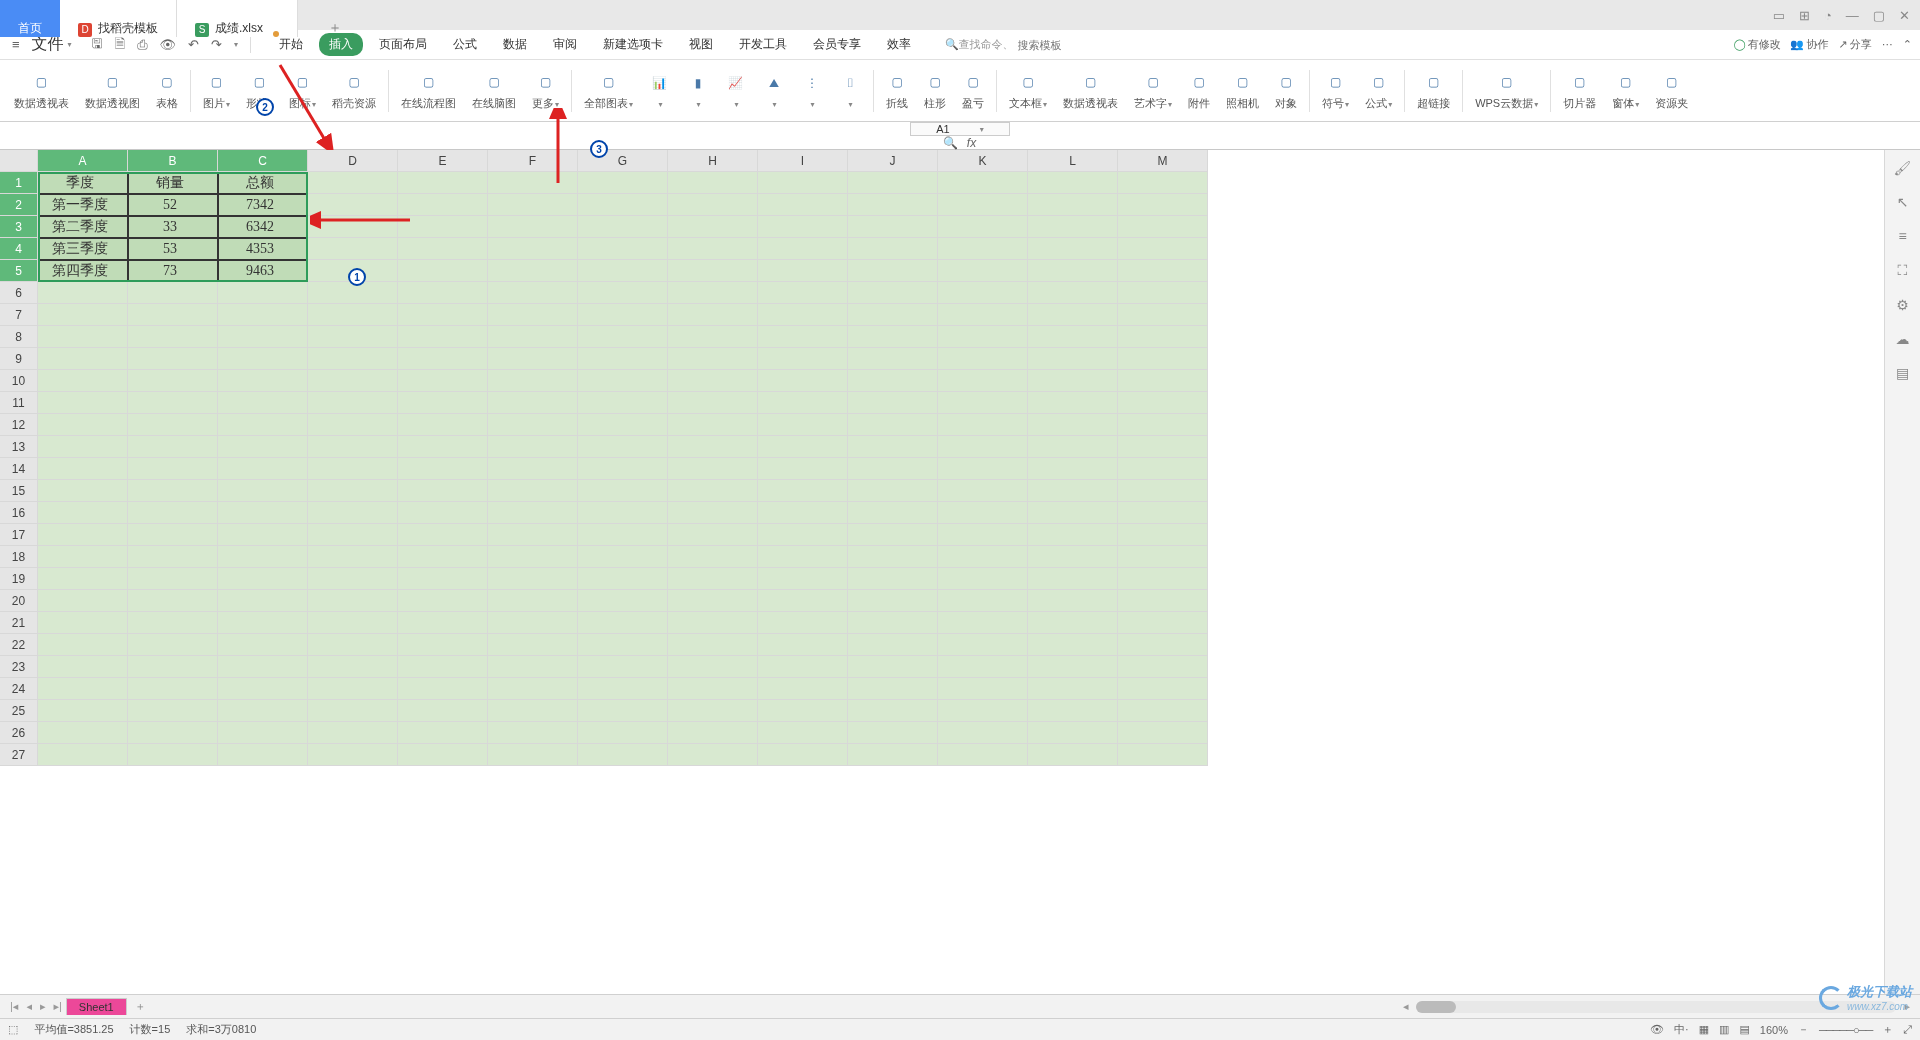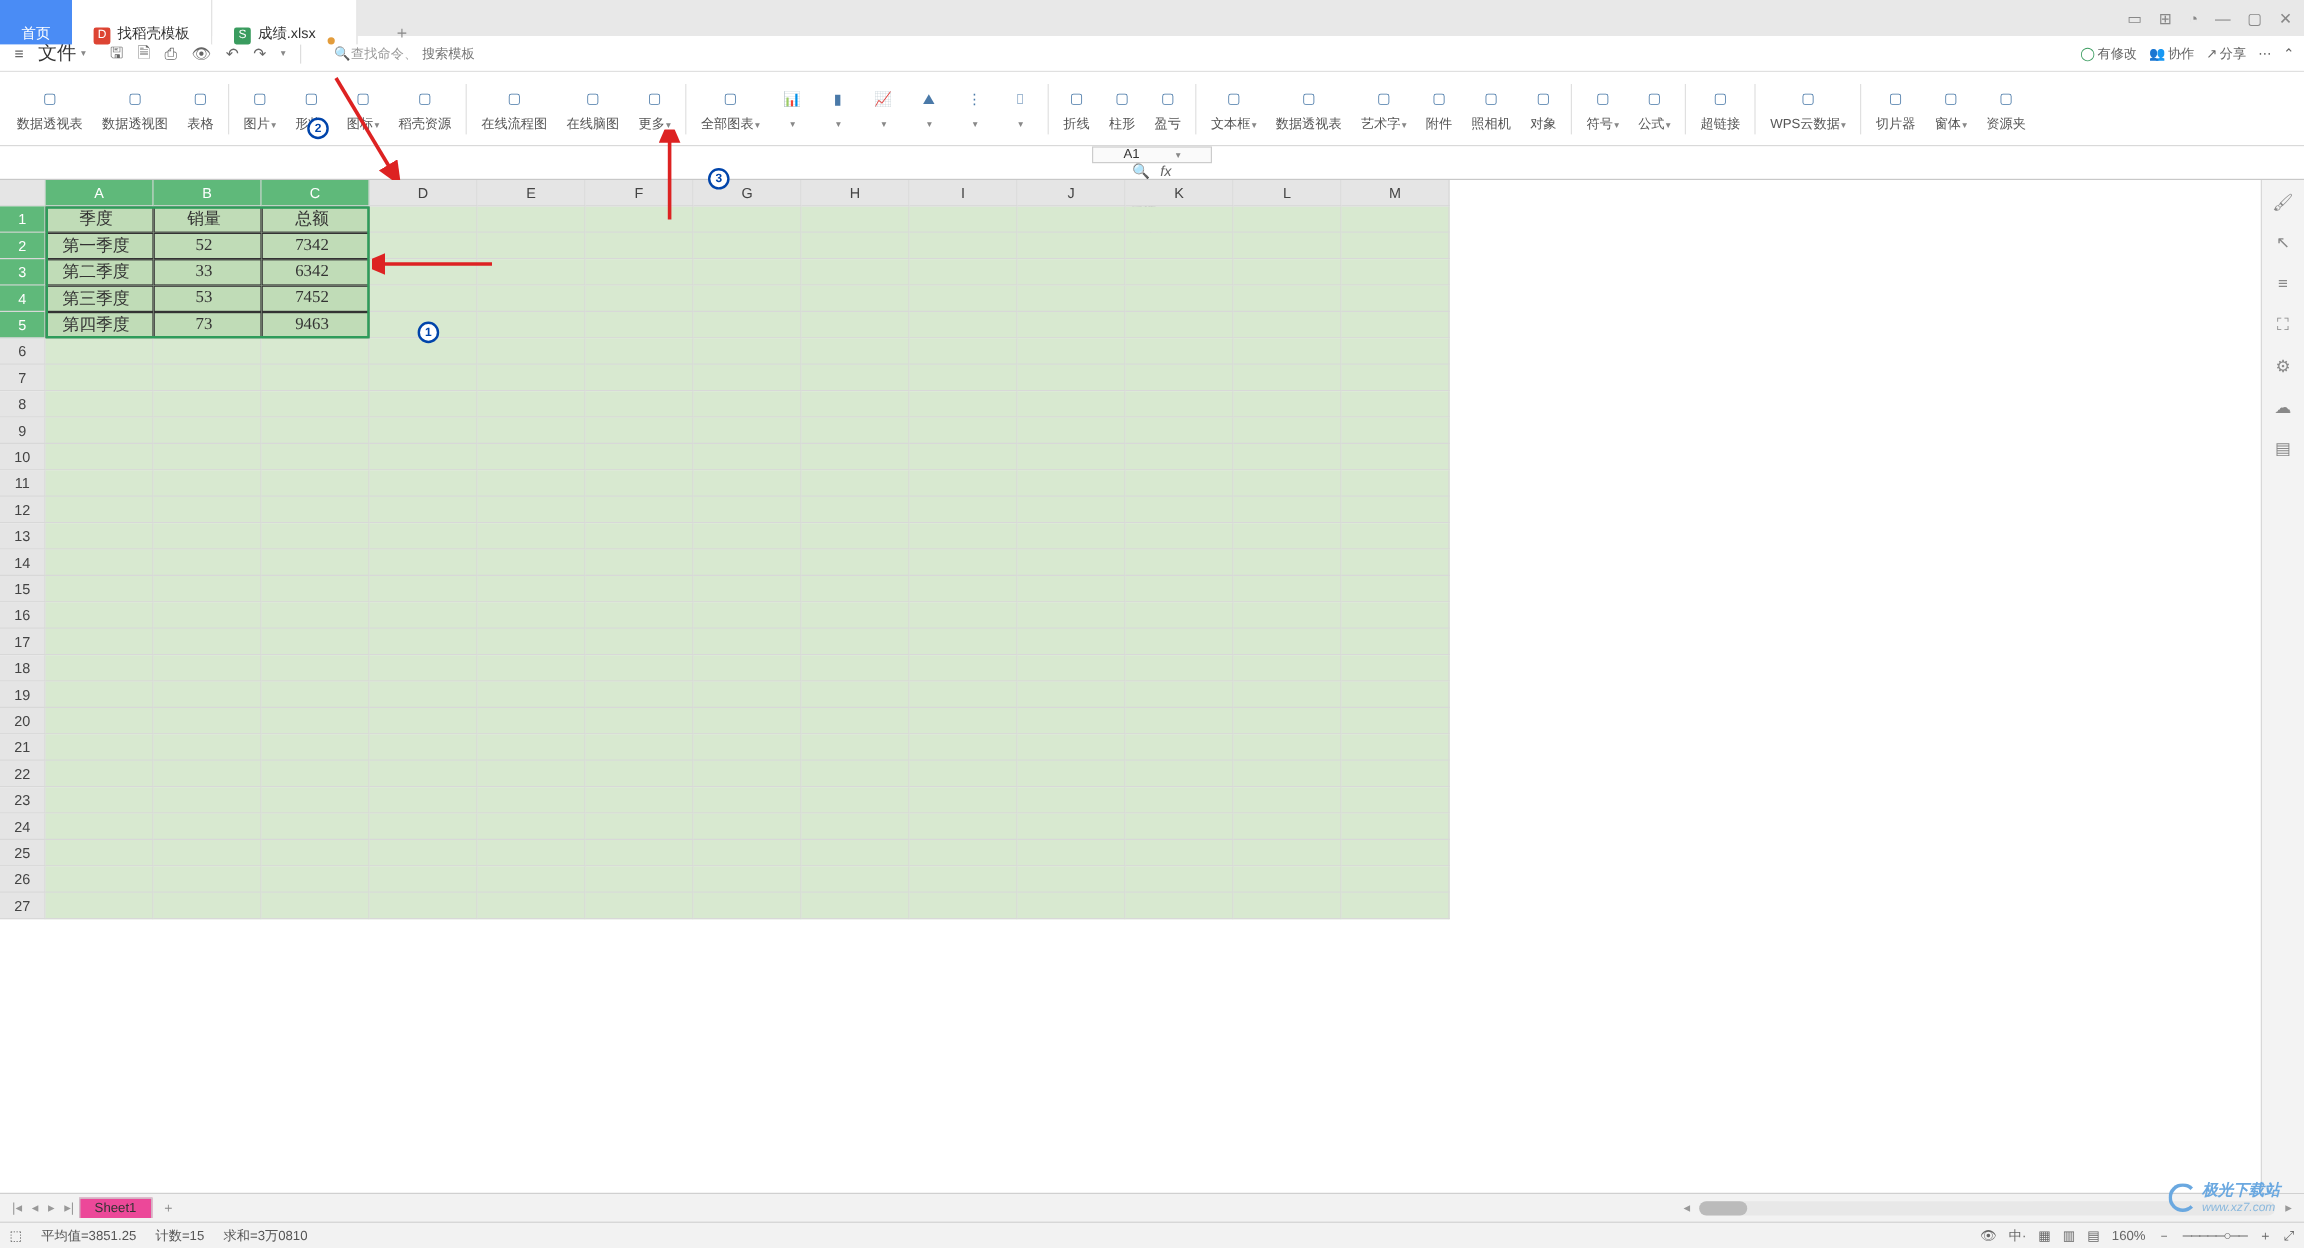"开始" div.menu { html: none -> <div> <div>开始</div> <div>插入</div> <div>页面布局</div> <div>公式</div> <div>数据</div> <div>审阅</div> <div>新建选项卡</div> <div>视图</div> <div>开发工具</div> <div>会员专享</div> <div>效率</div> </div> }
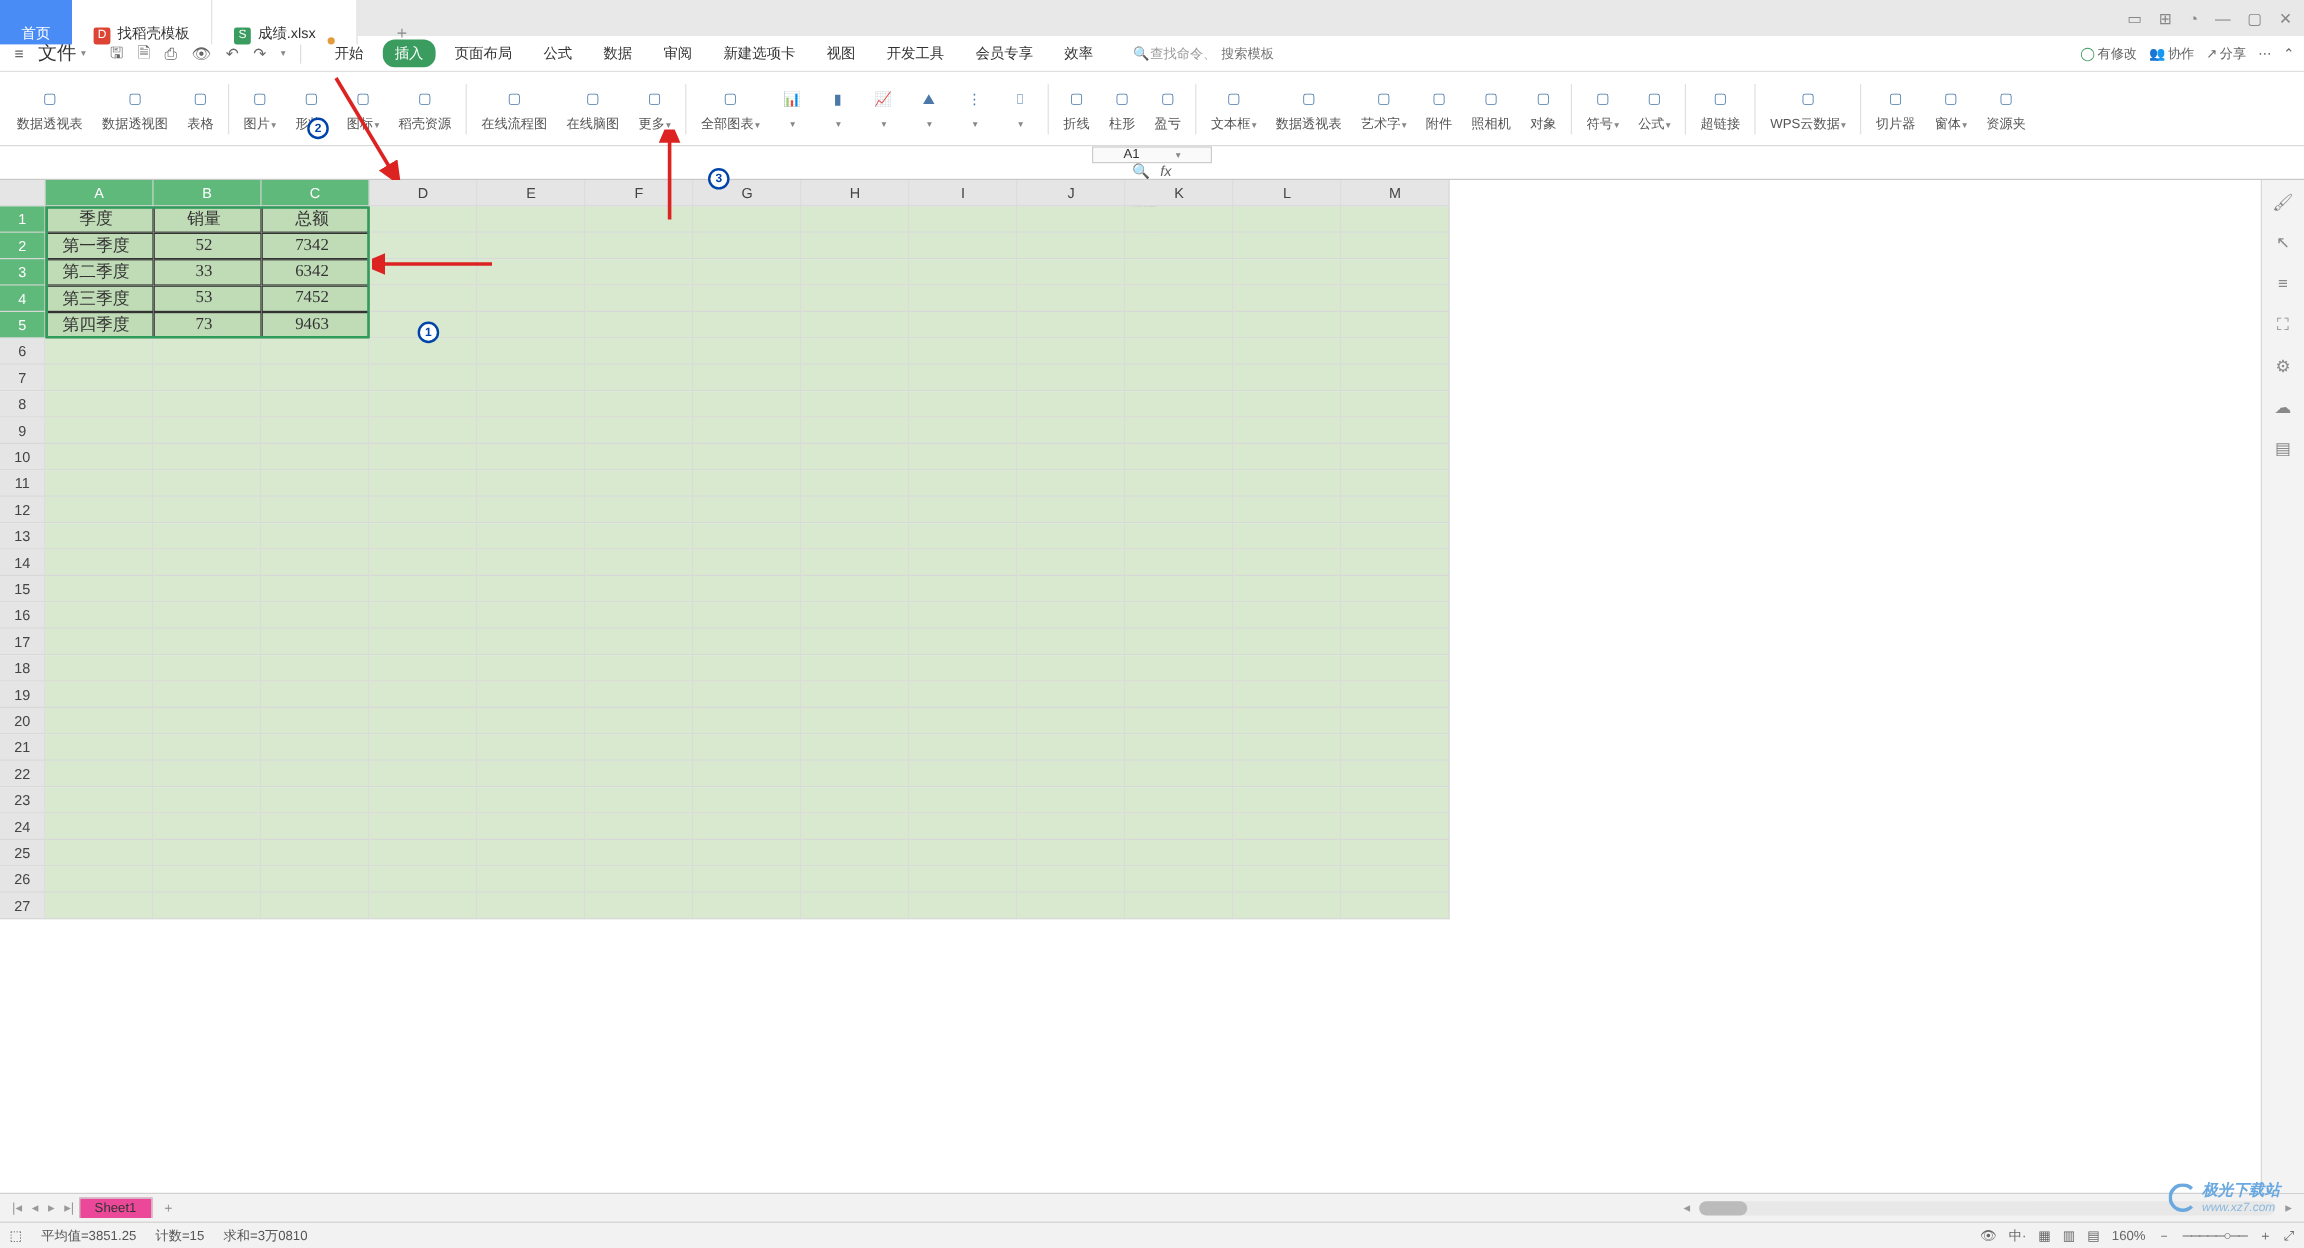"7452" div.cell { text: 7452 -> 4353 }
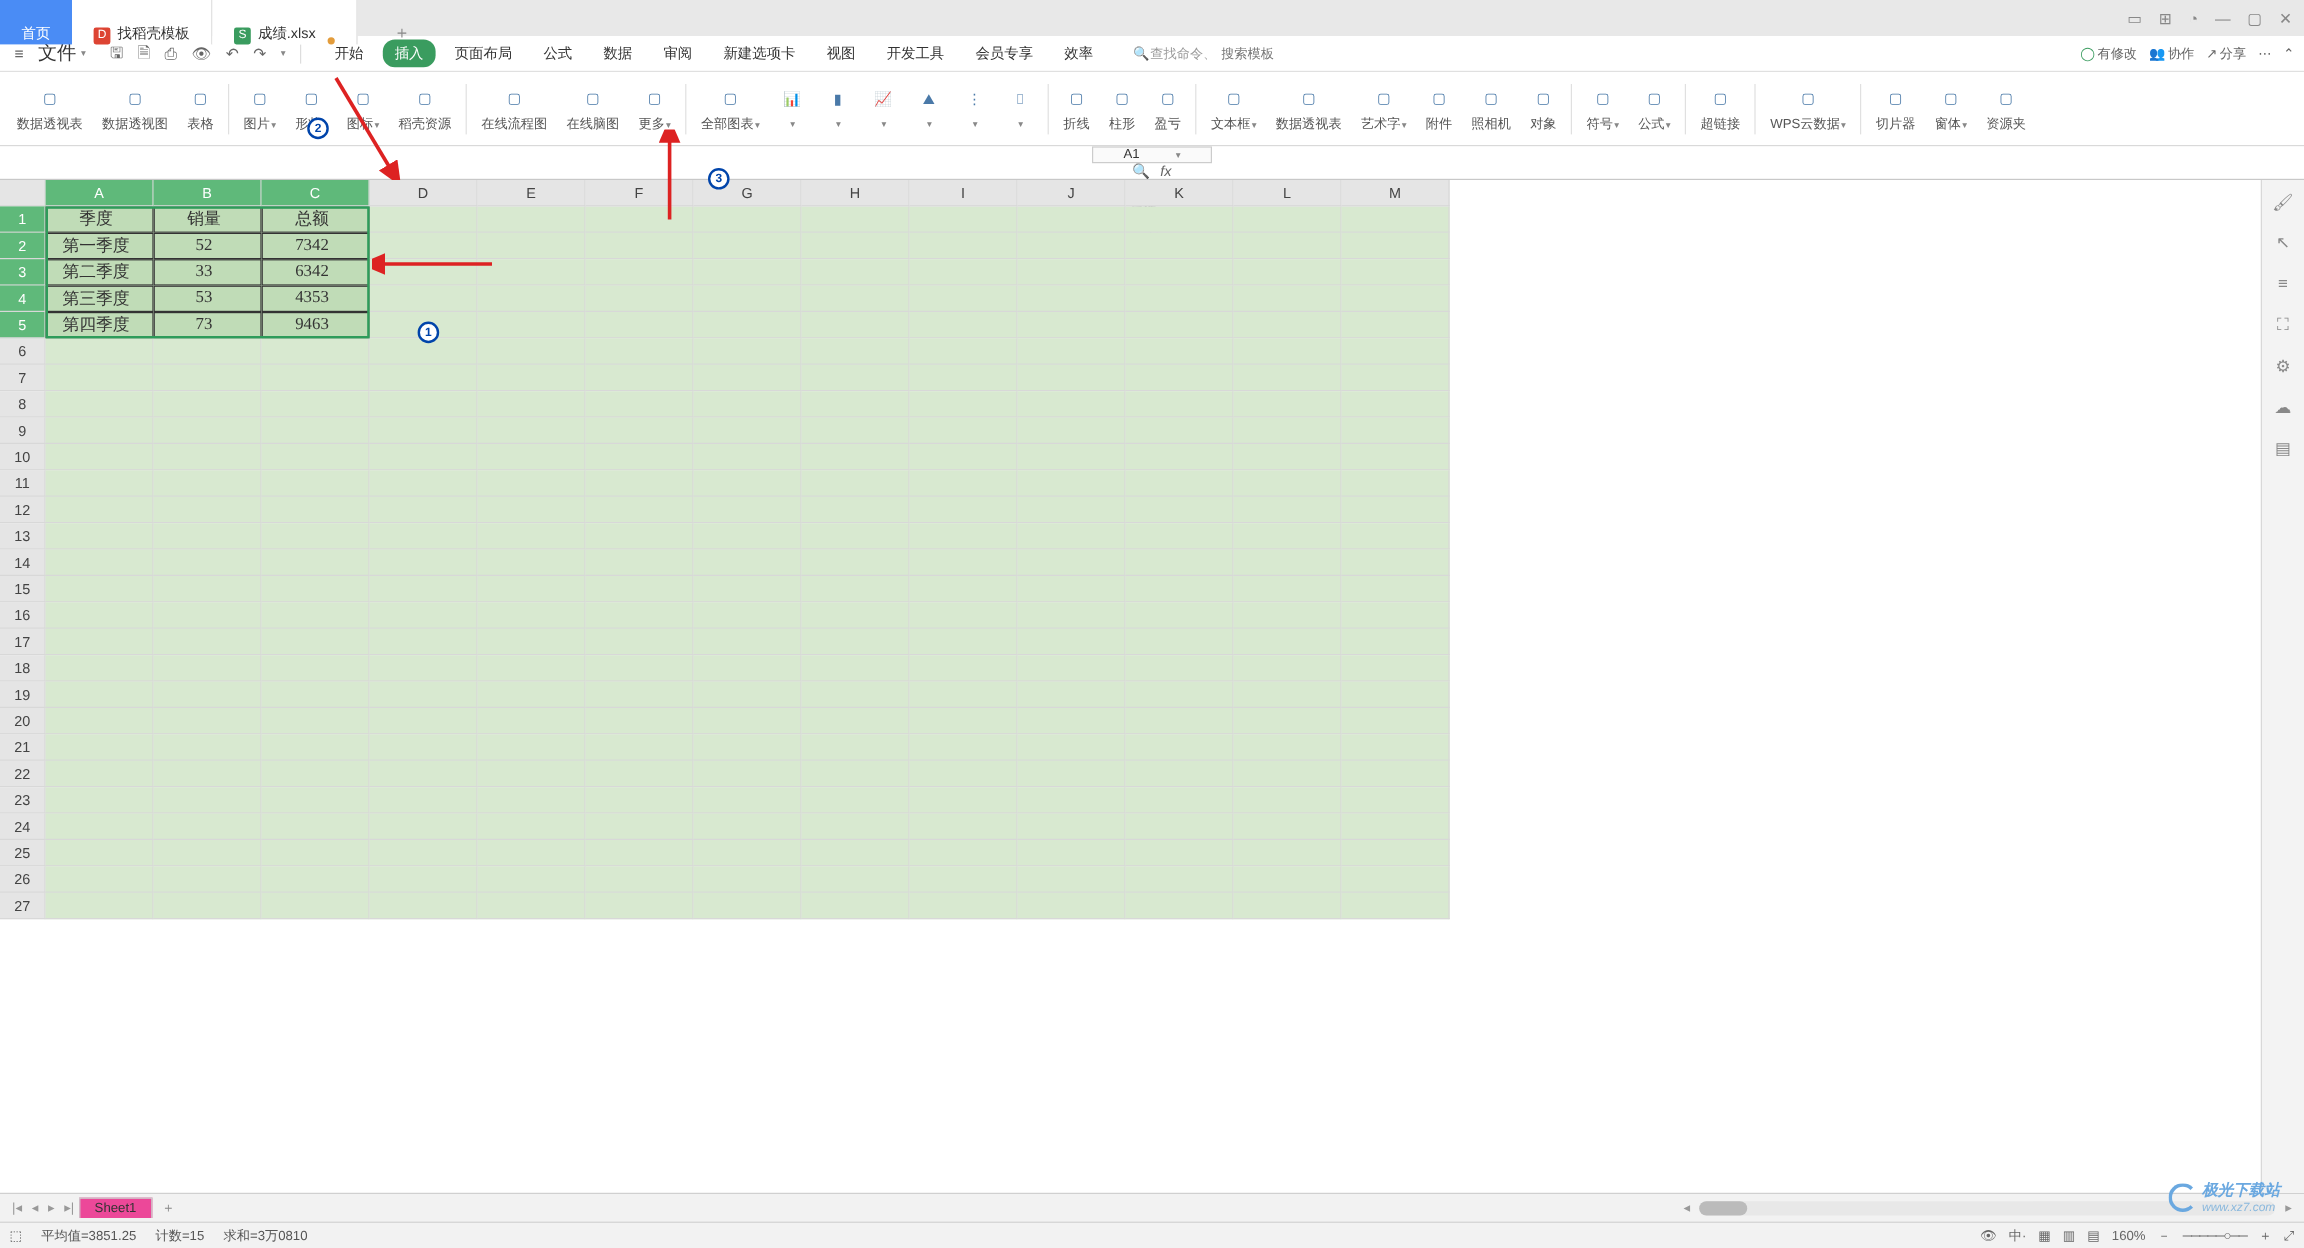"极光下载站" .watermark { right: 20px -> 8px }
